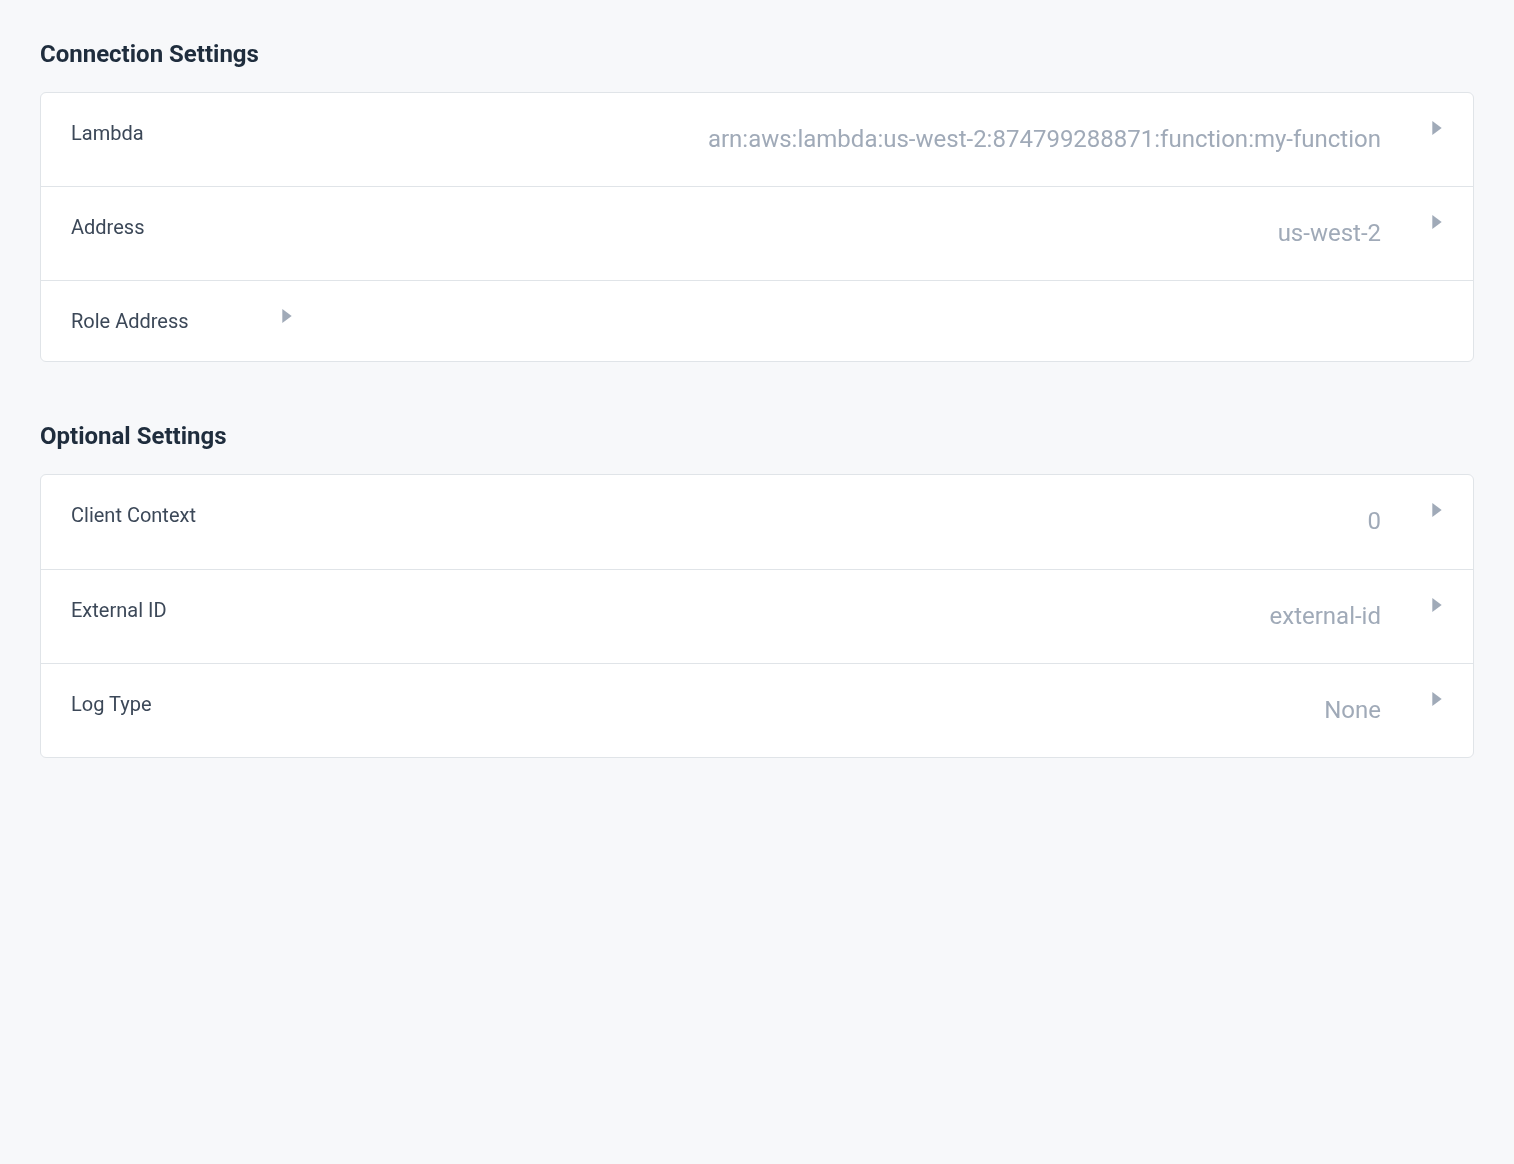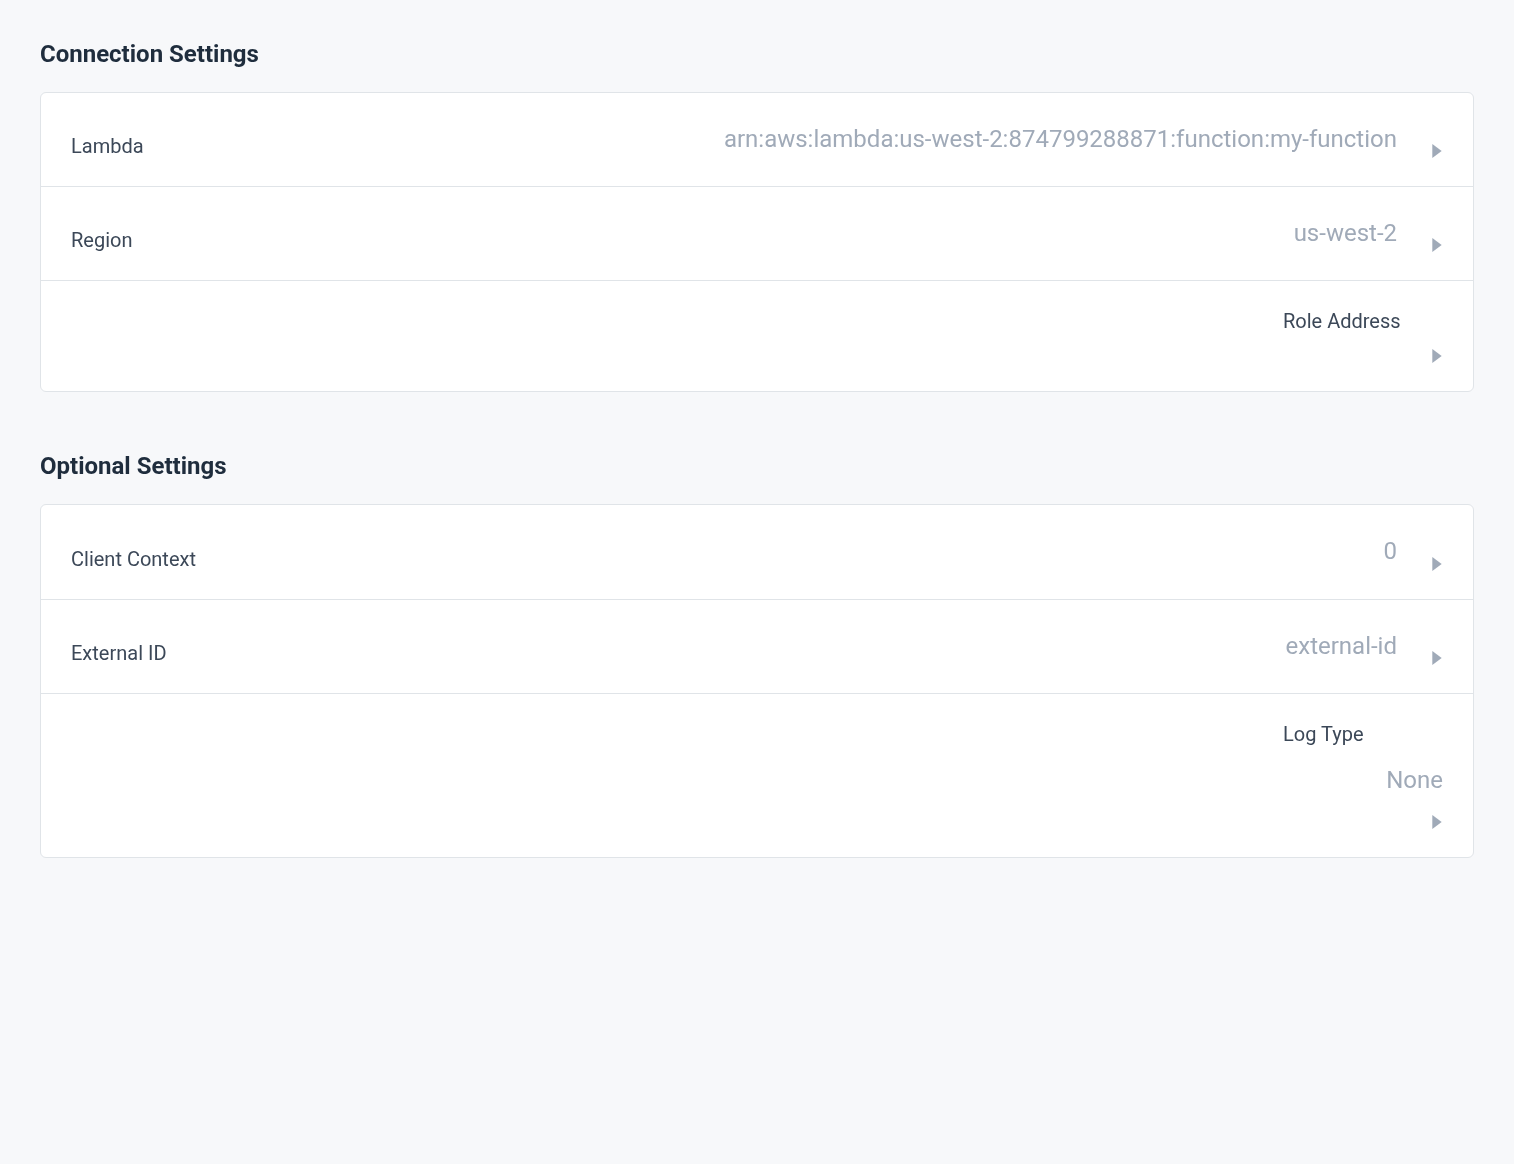"Lambda" .settings-row { align-items: flex-end -> flex-start; gap: 16px -> 32px }
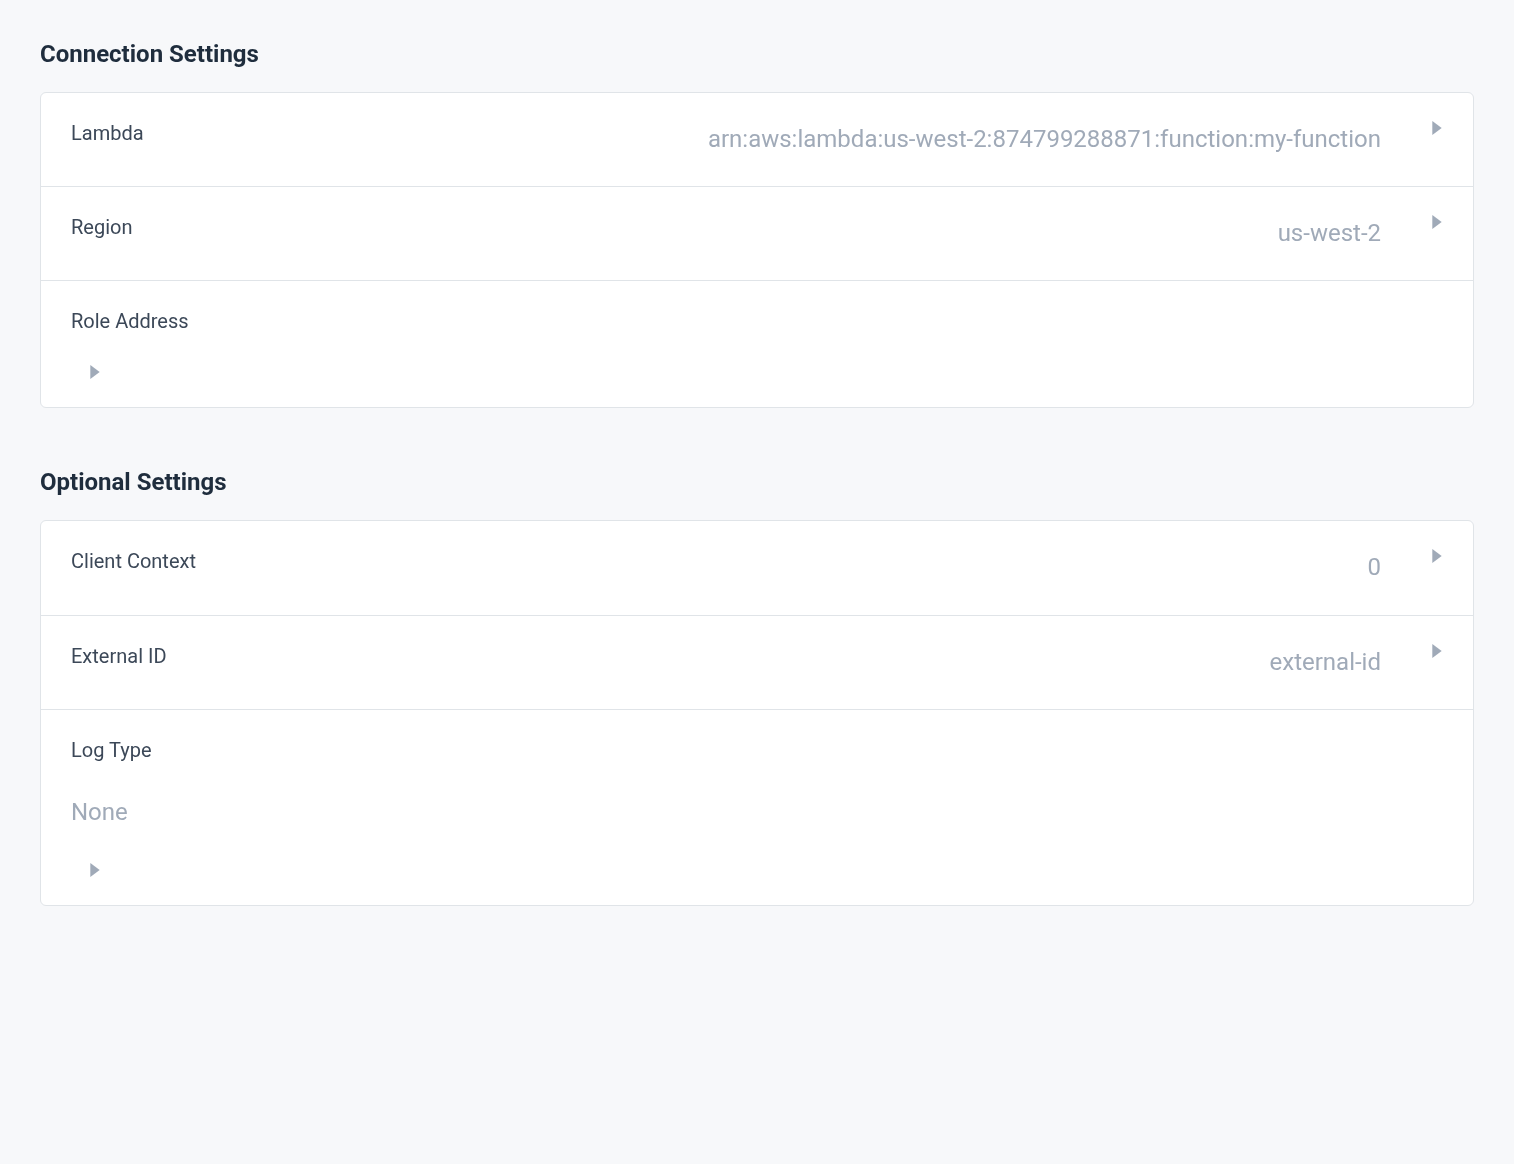"Region" div.row-label { text: Region -> Address }
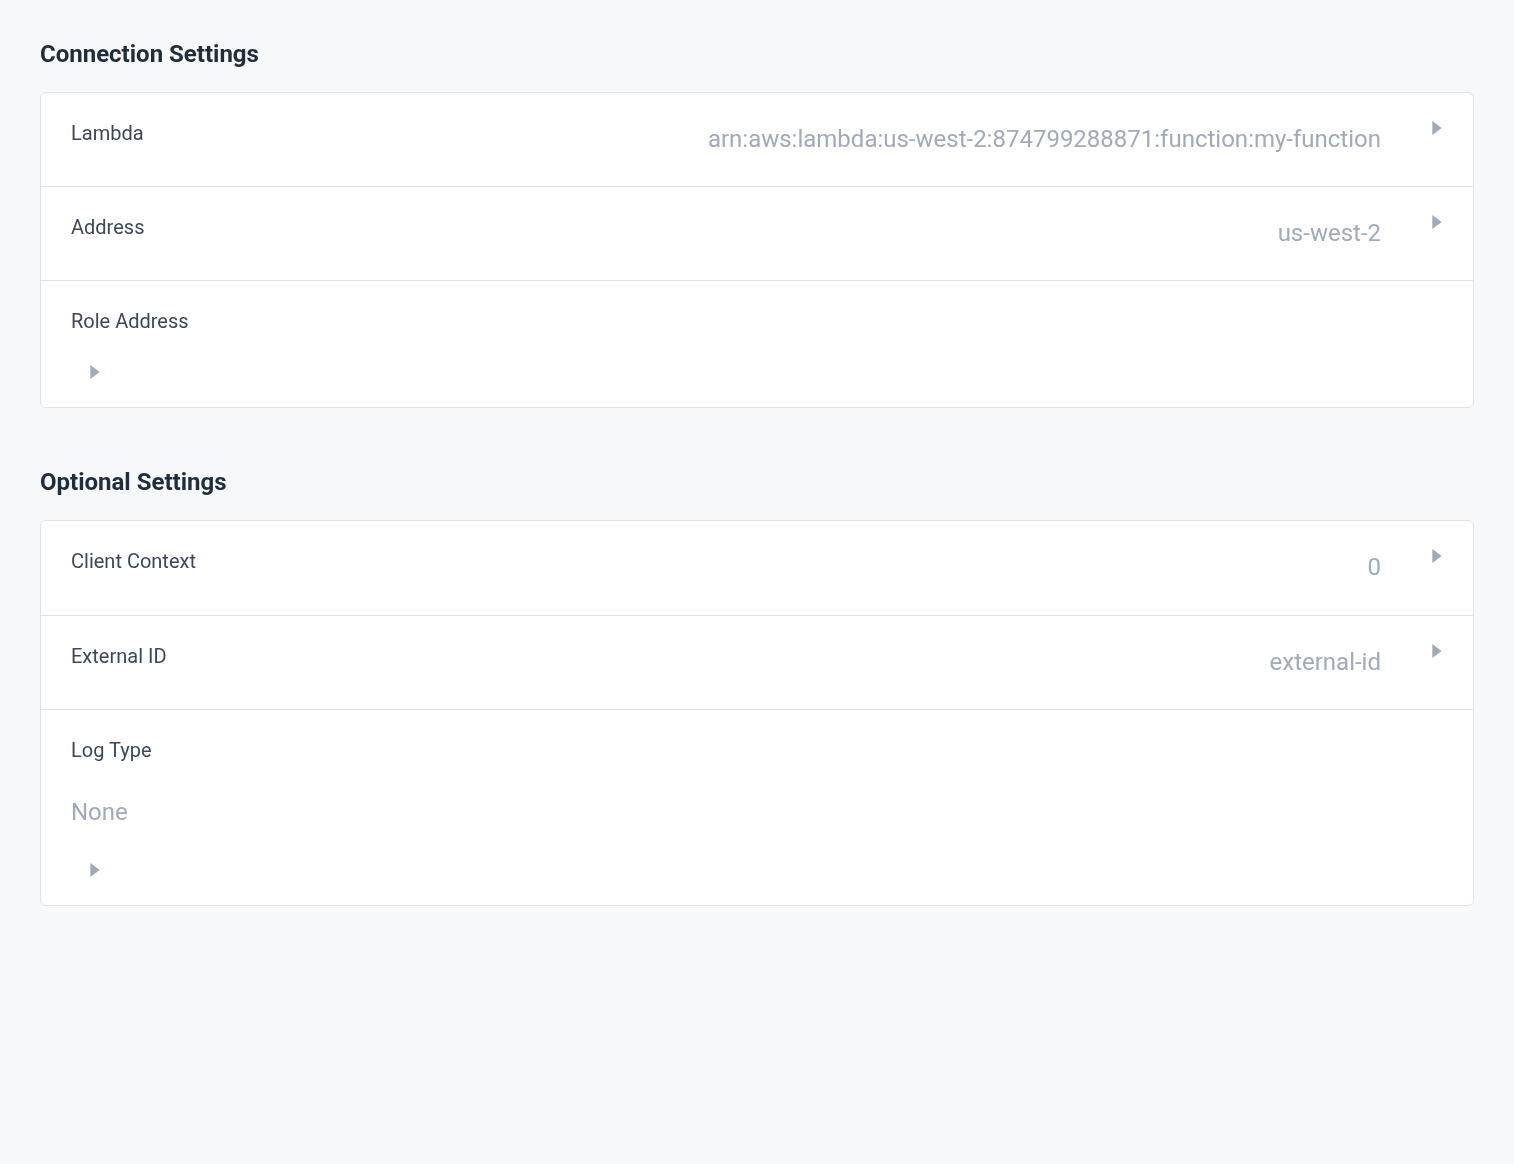"Role Address" .settings-row:last-child { flex-direction: column -> none }
